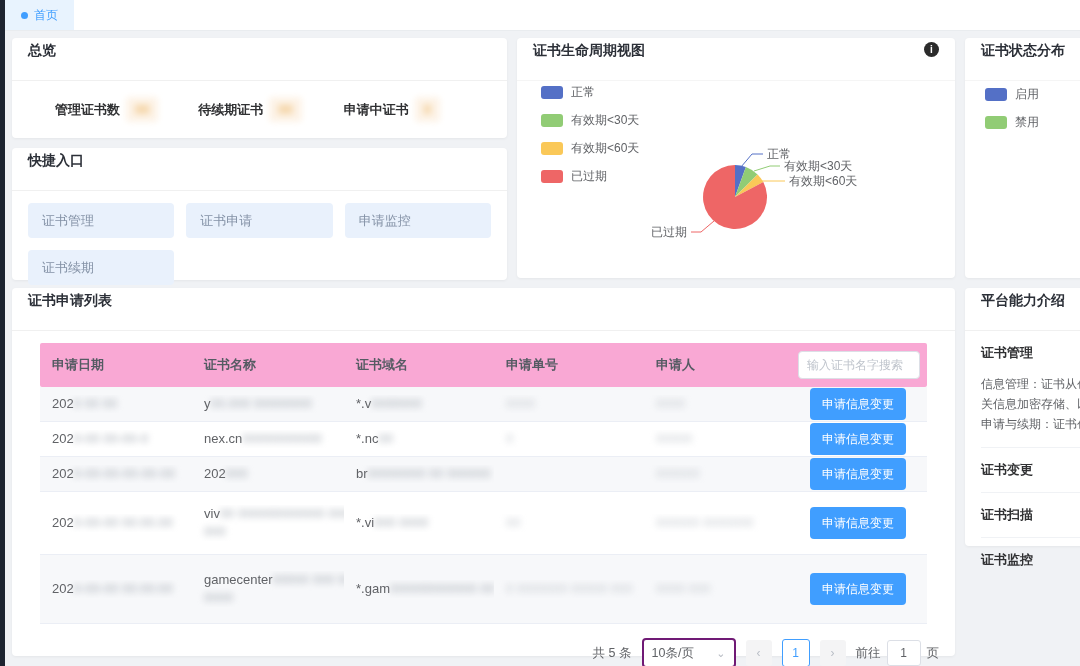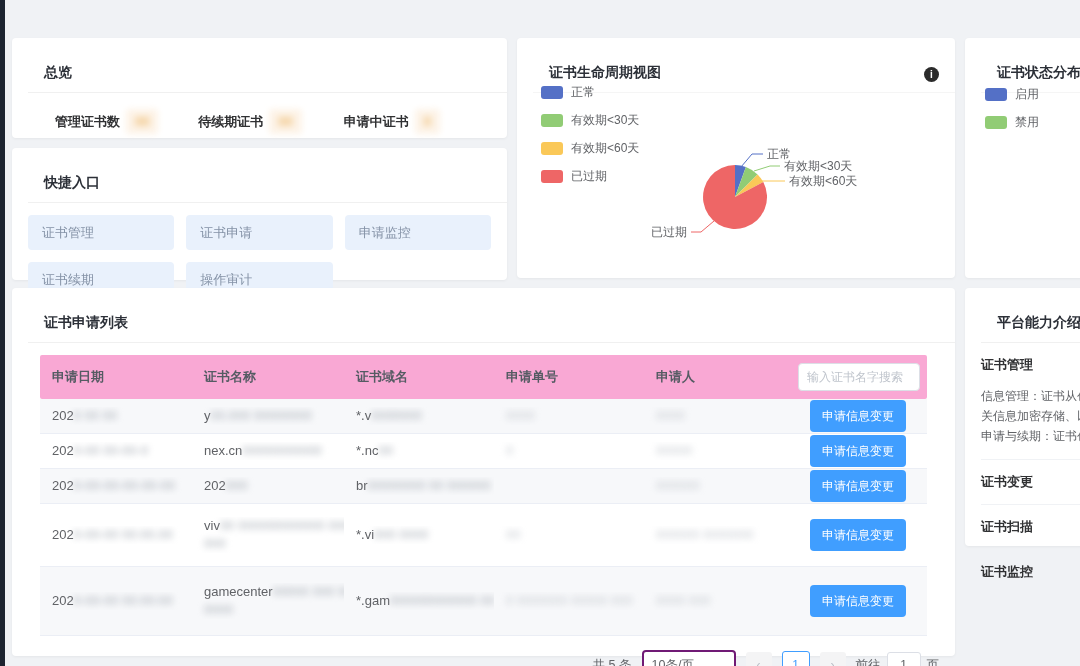"首页" div.tabbar { html: none -> <div> <div> <span></span> <span>首页</span> </div> </div> }
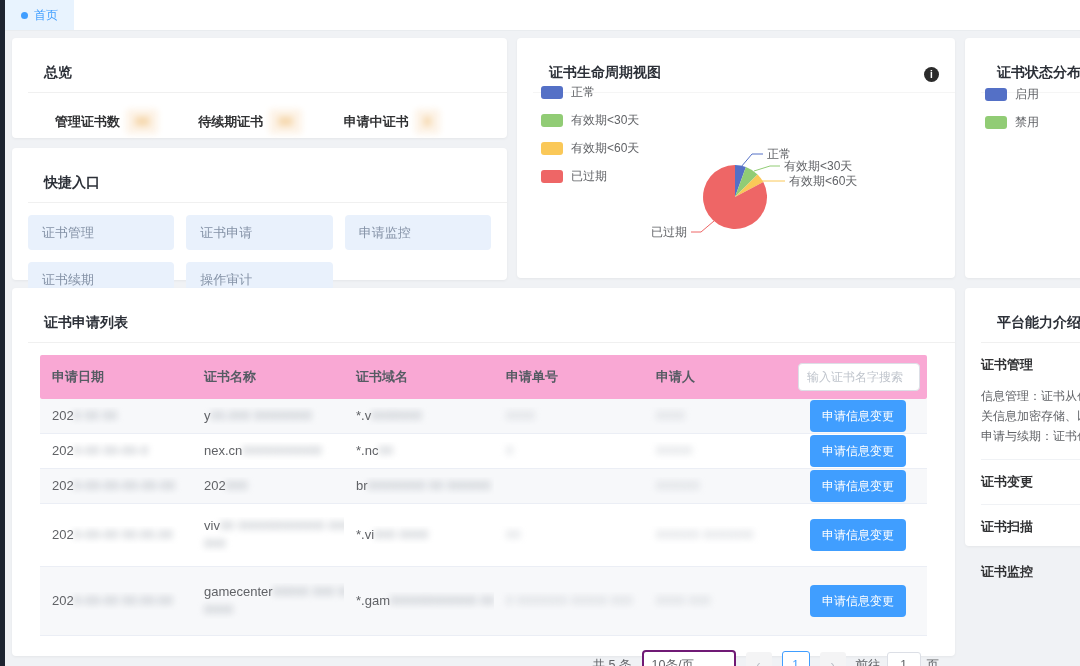"总览" .panel-hd { align-items: flex-end -> flex-start; margin-left: 16px -> none; padding: 10px 16px -> 4px 16px }
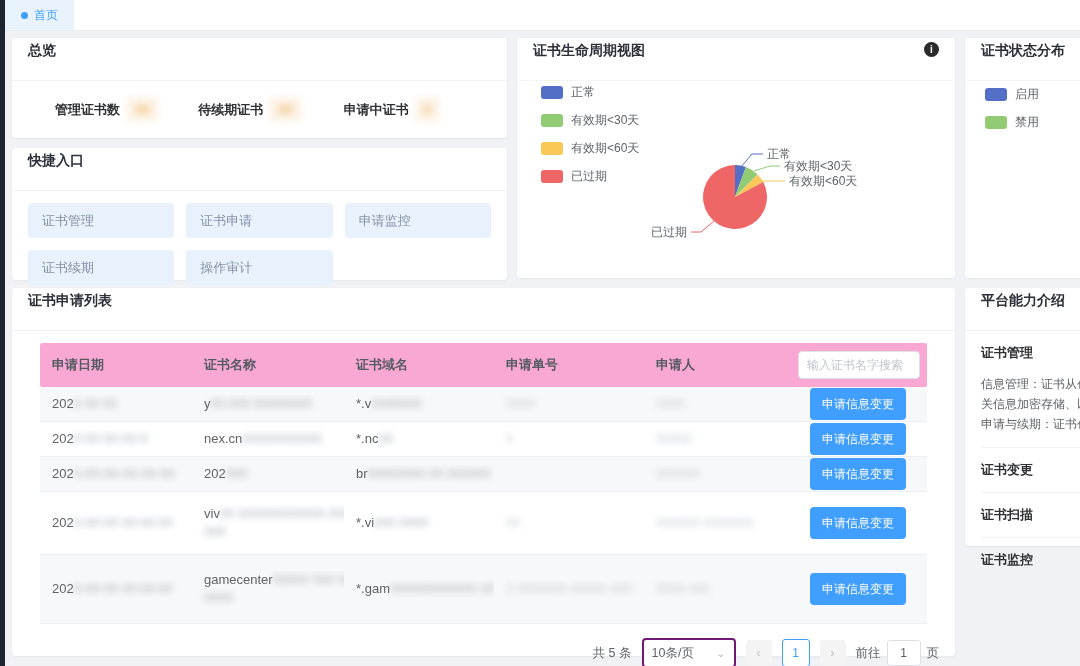"操作审计" div.quick-btn { html: <div>操作审计</div> -> none }
